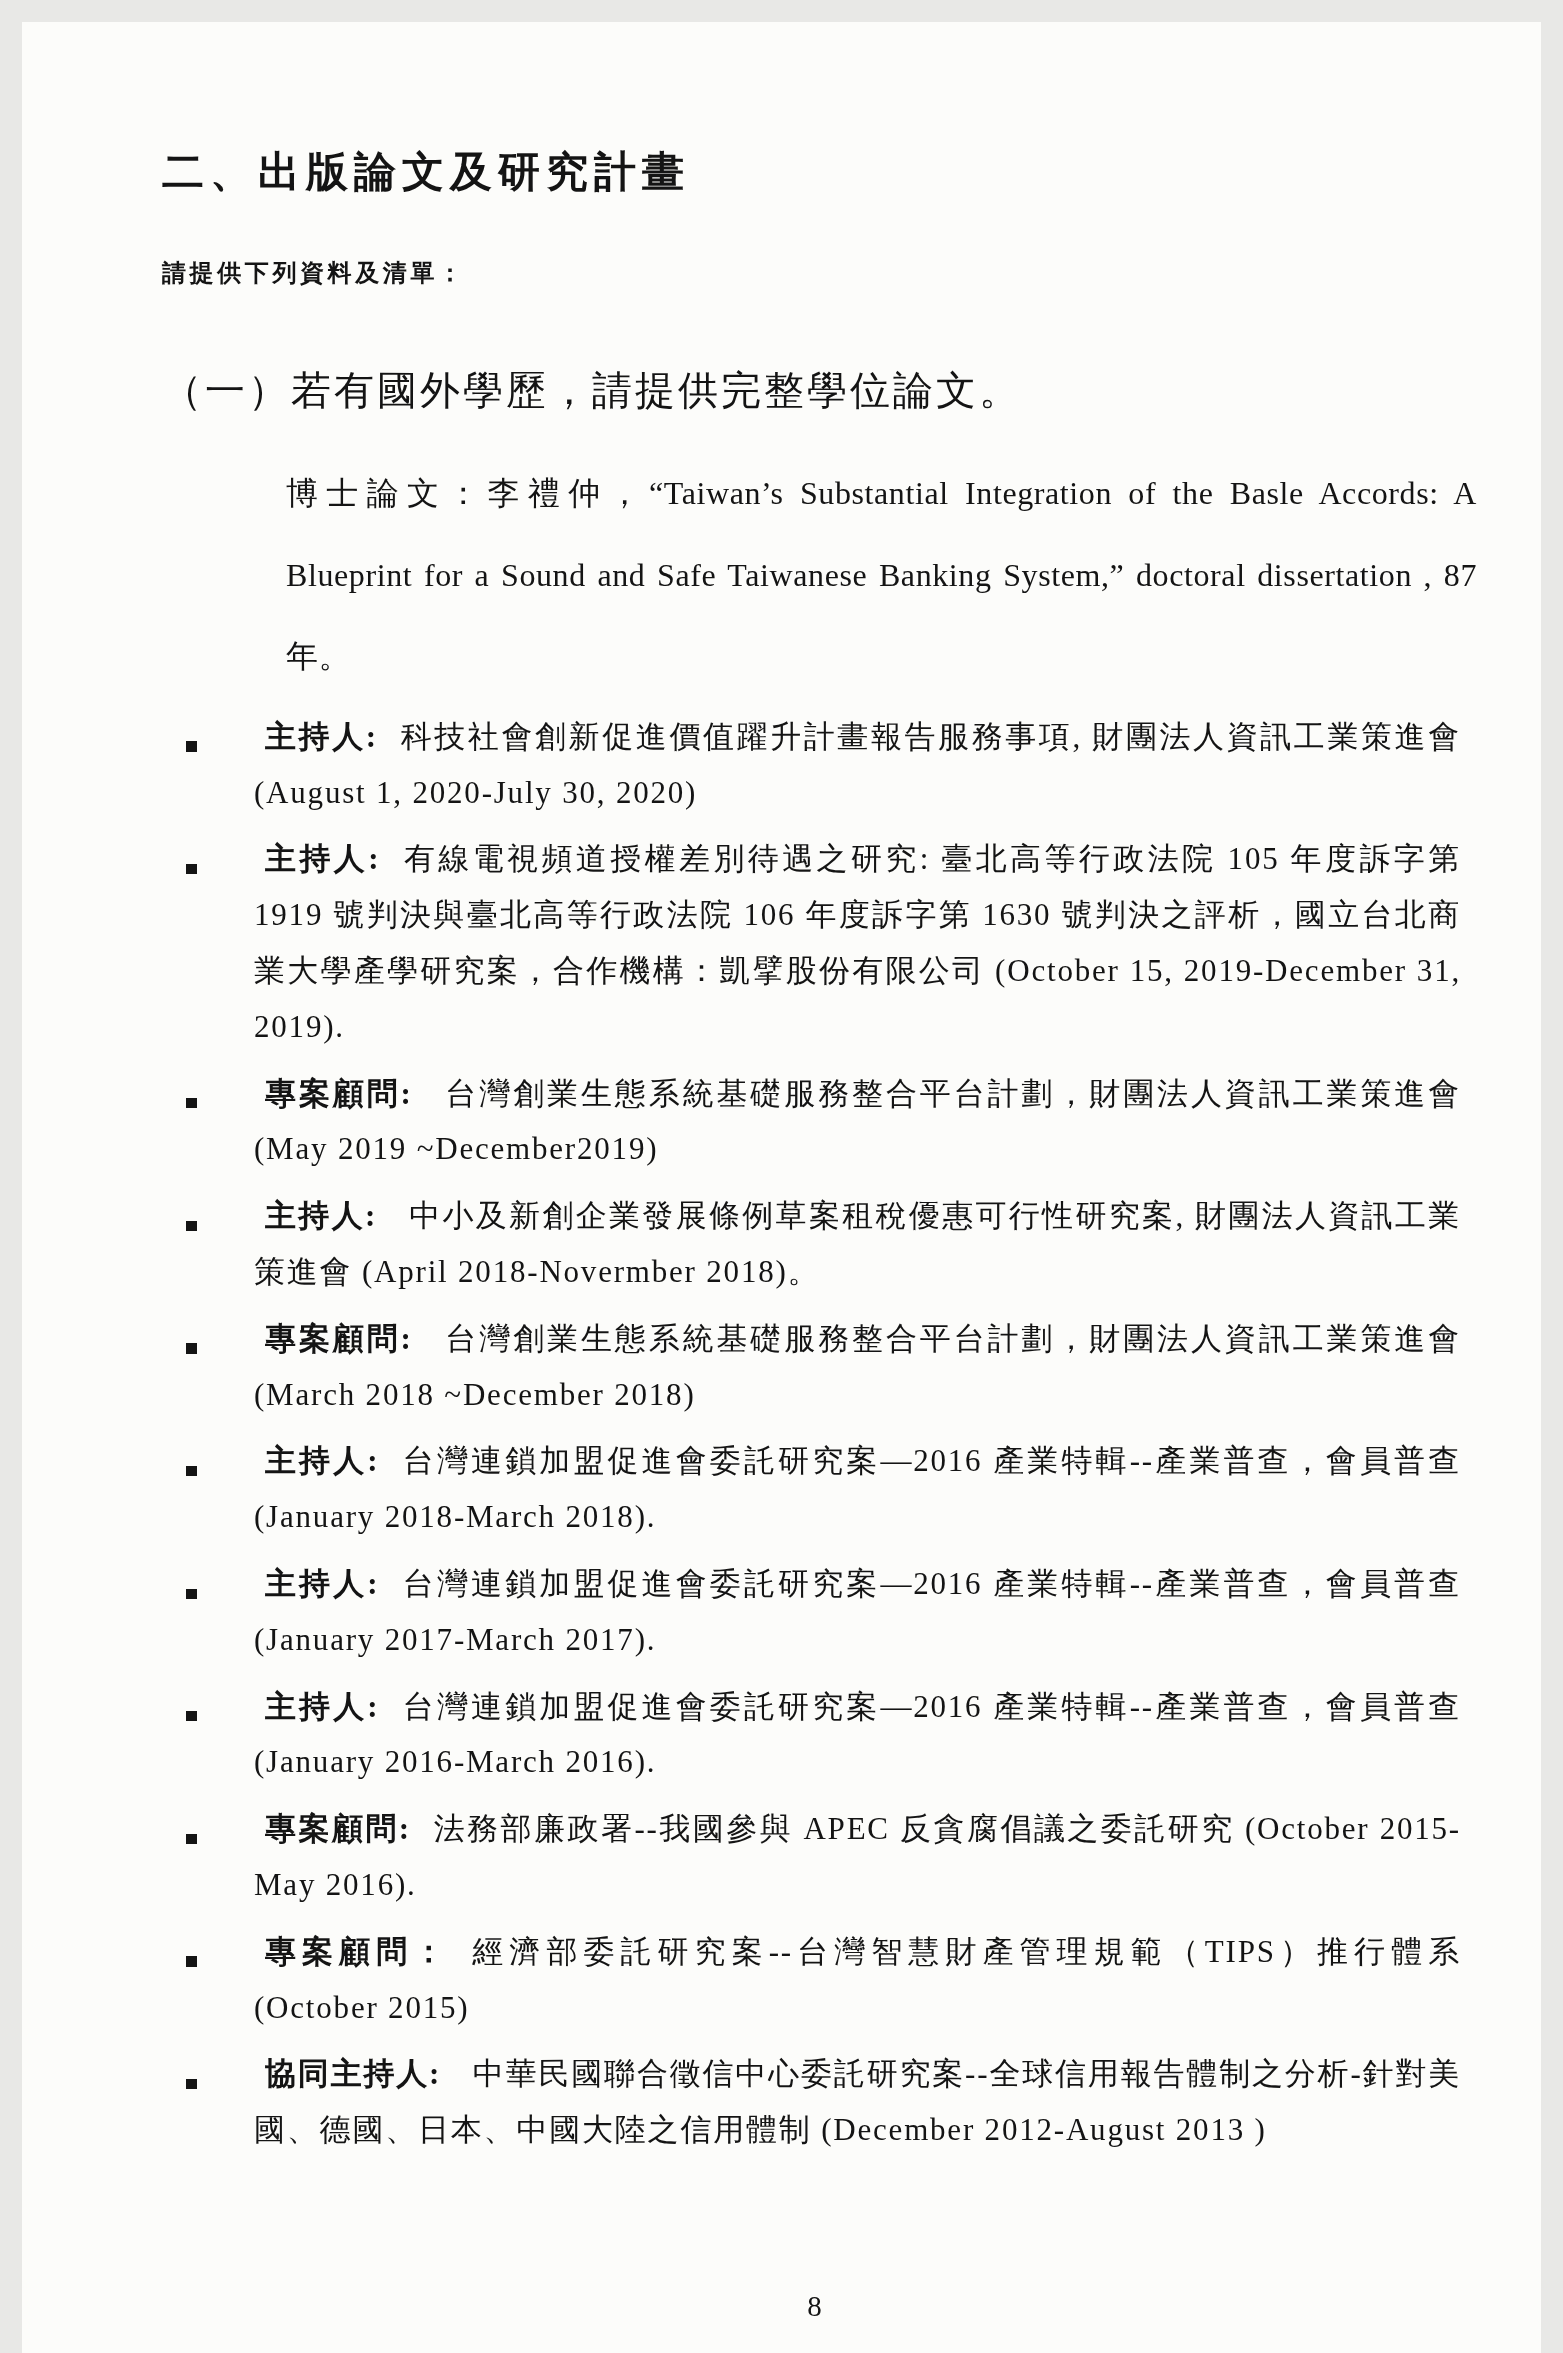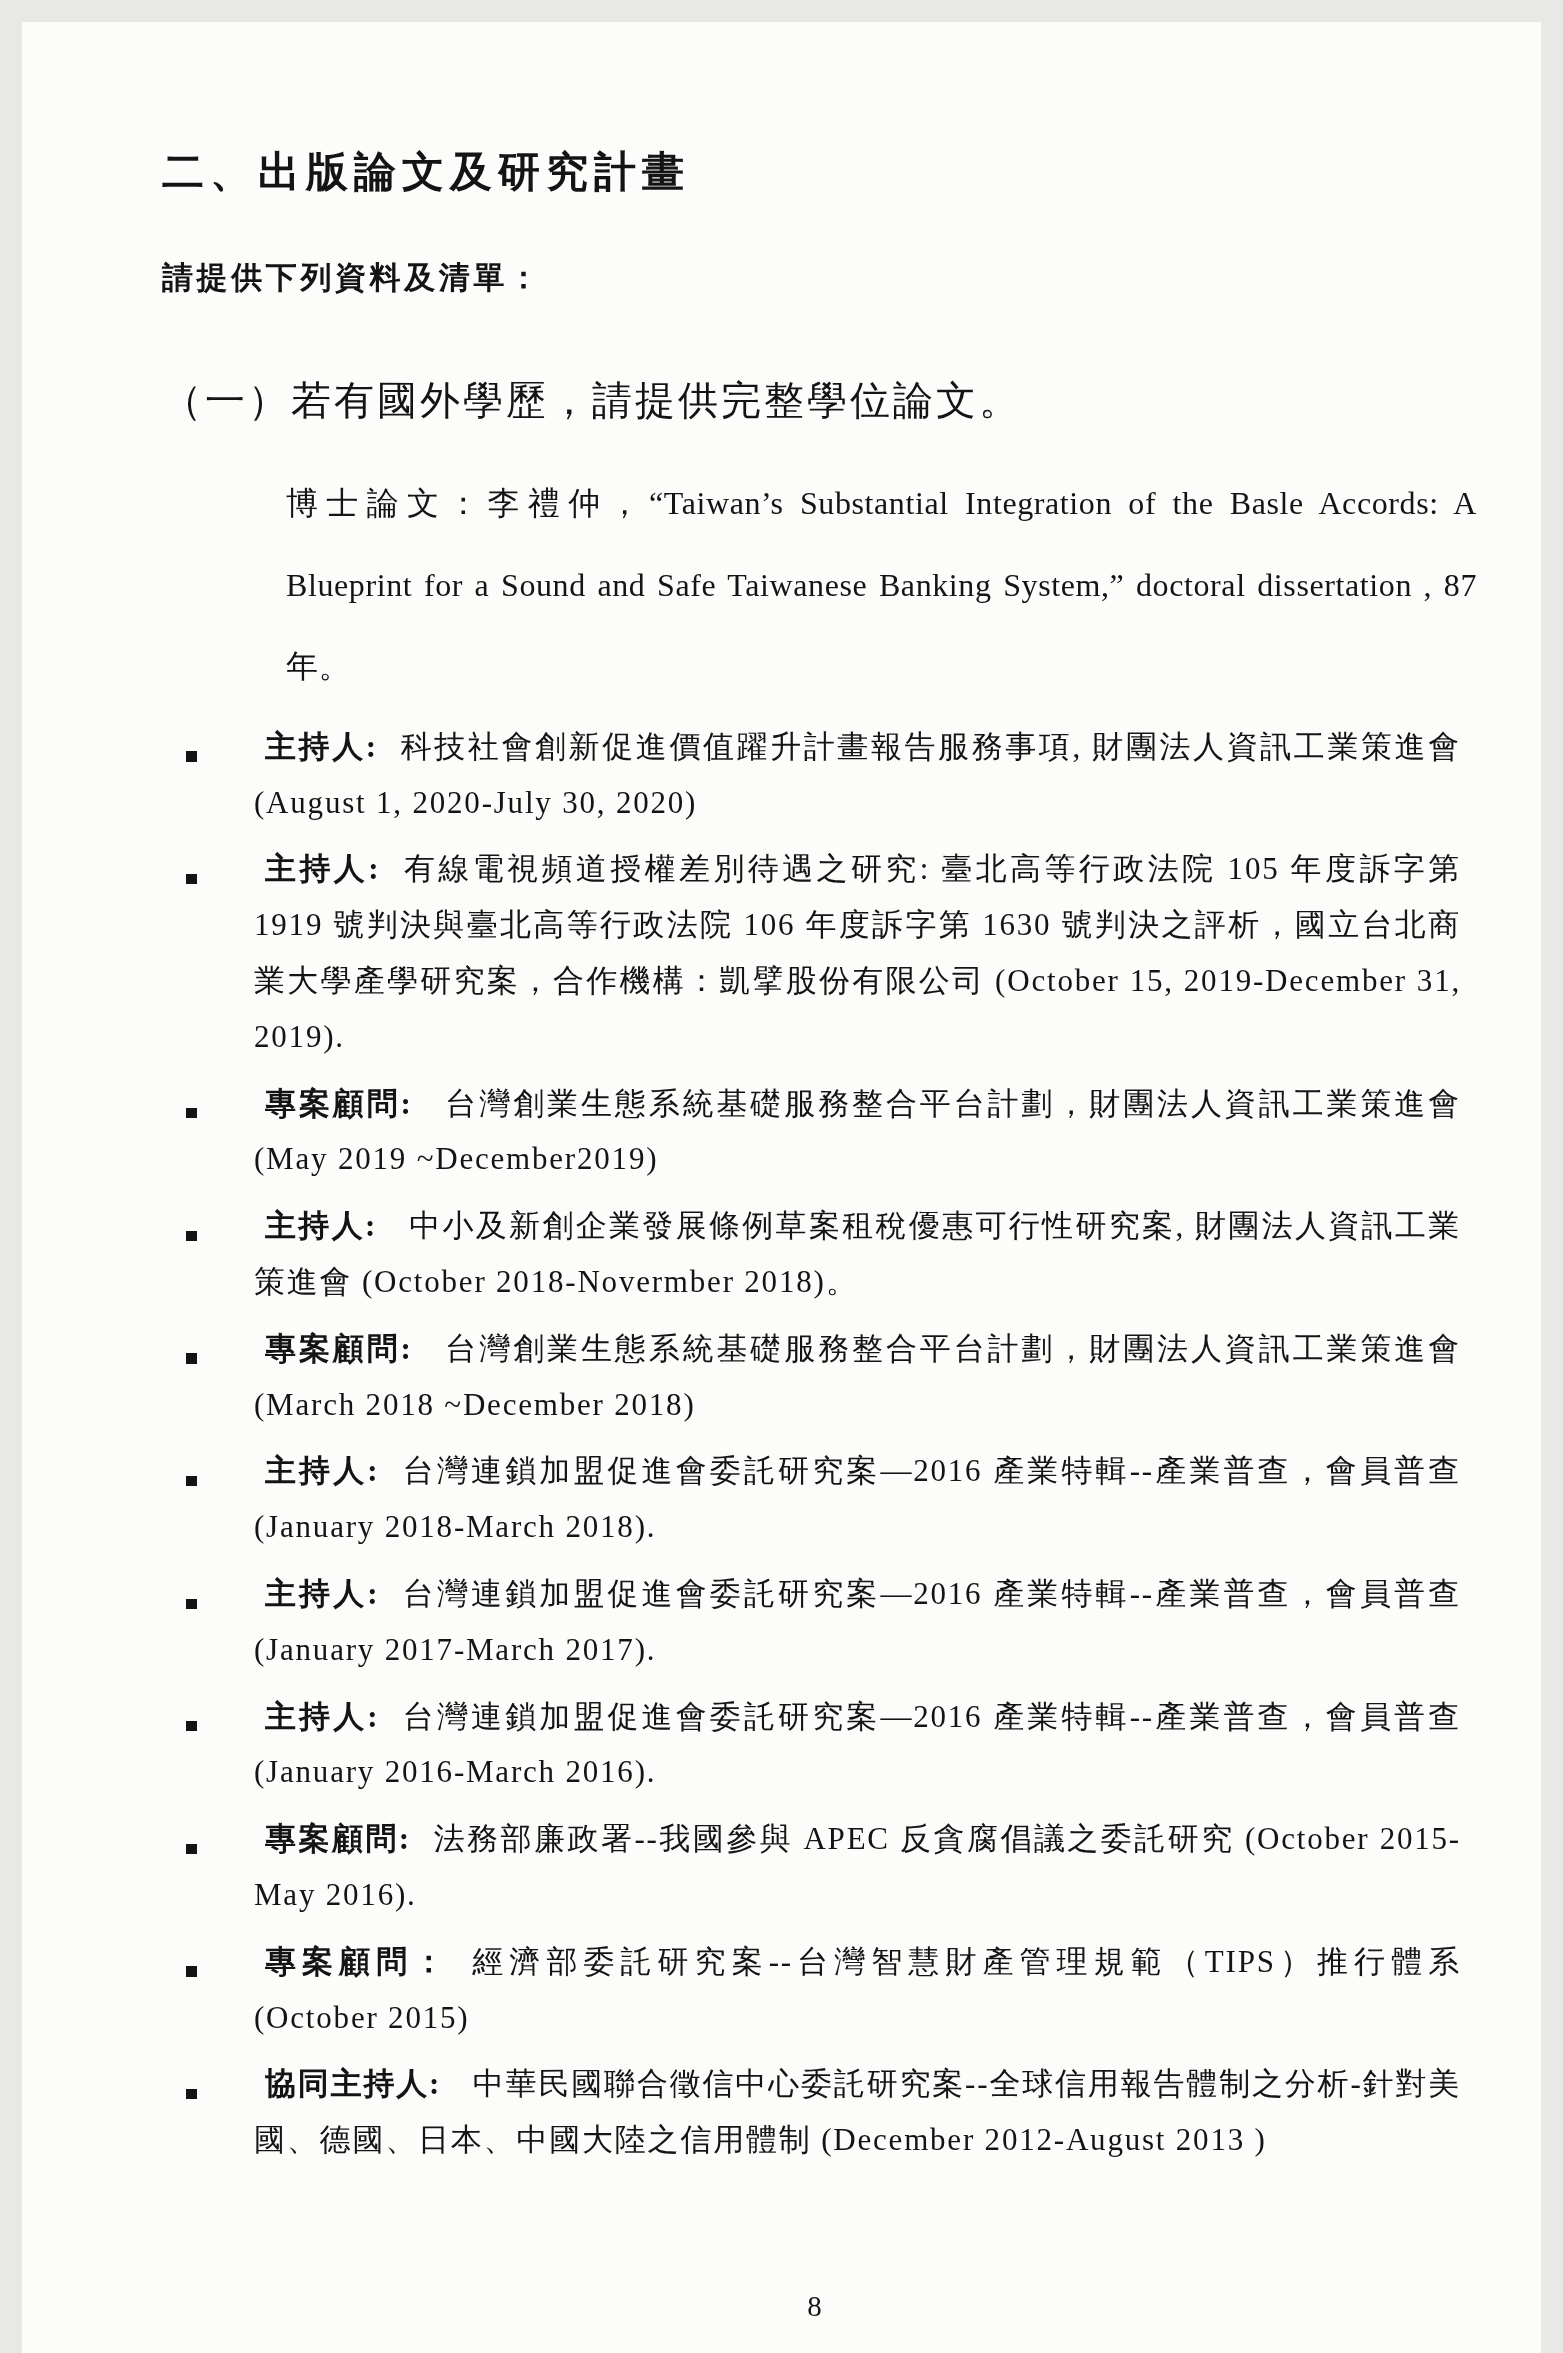"請提供下列資料及清單：" .doc-intro { font-size: 31px -> 24px }
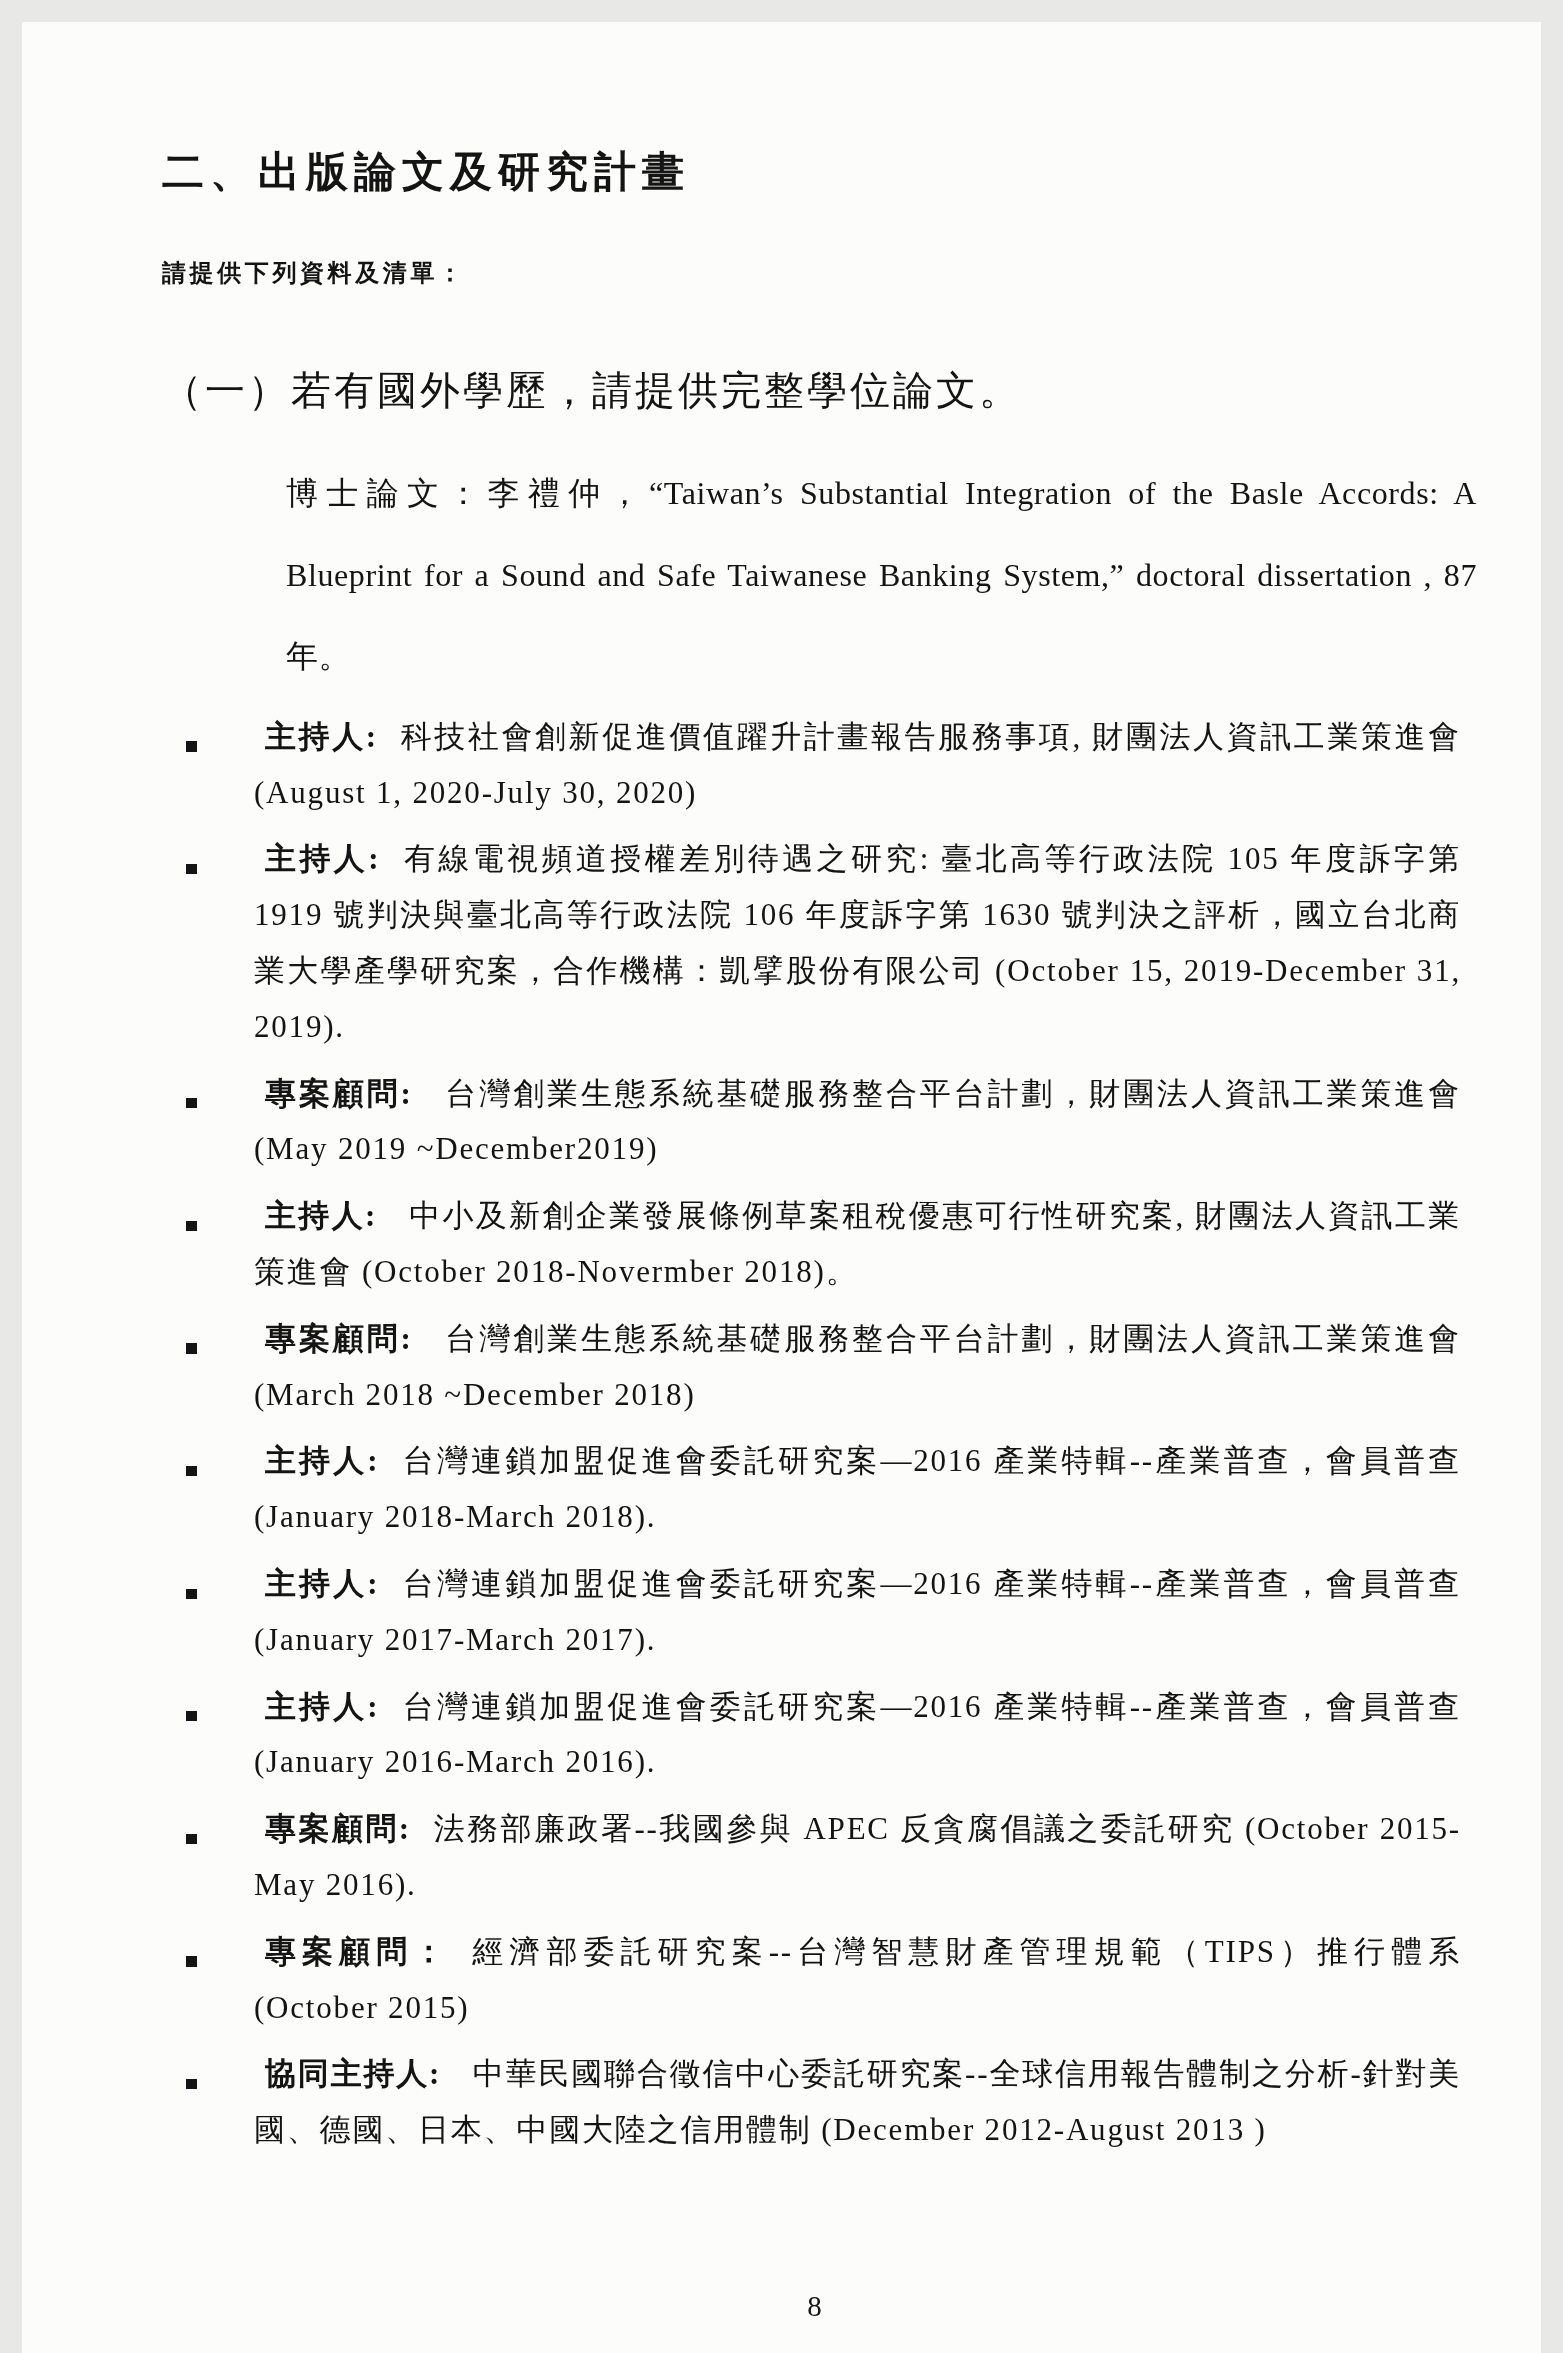"中小及新創企業發展條例草案租稅優惠可行性研究案, 財團法人資訊工業策進會" span { text: October -> April }
